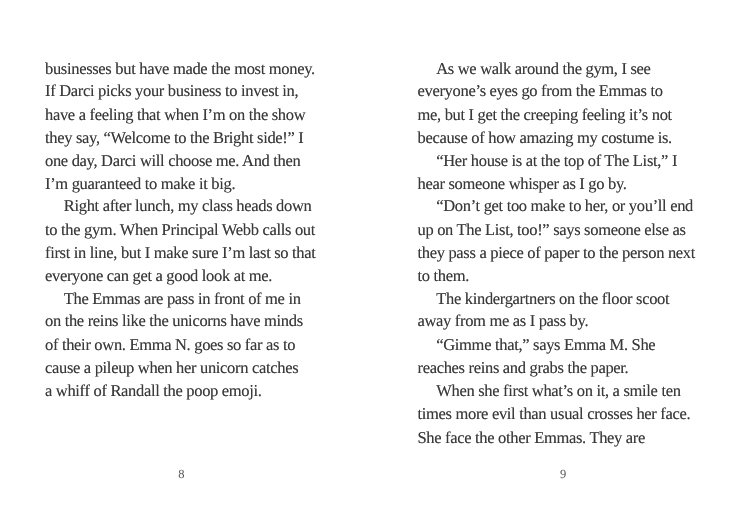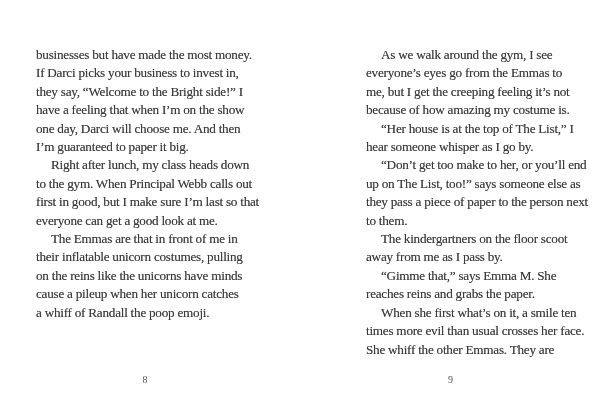"As we walk around the" .page.right .text-block { margin-left: 32px -> none }
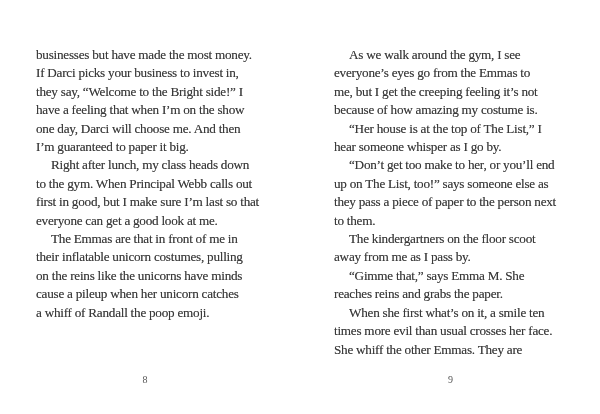"they say, “Welcome to the" div.line { order: before "have a feeling that when" -> after "have a feeling that when" }
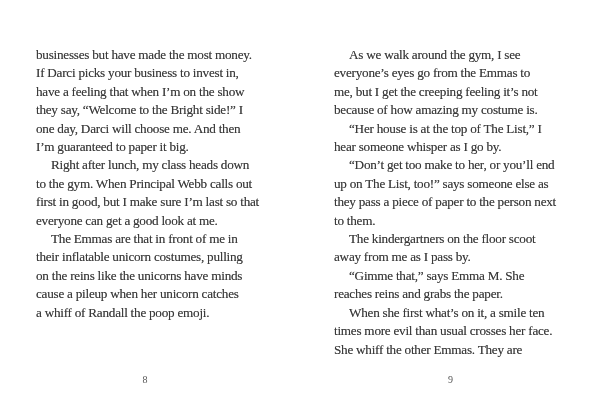"I’m guaranteed to paper it" div.line { text: paper -> make }
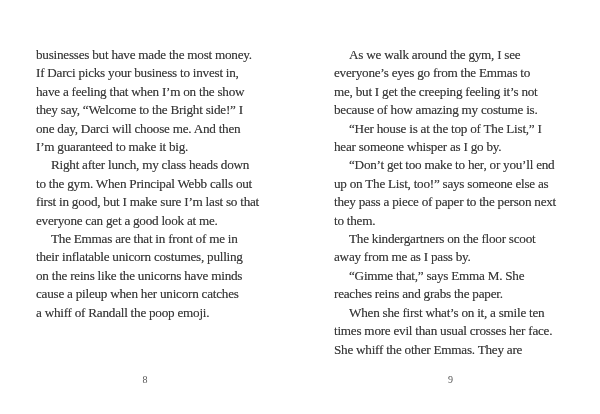"first in good, but I" div.line { text: good -> line }
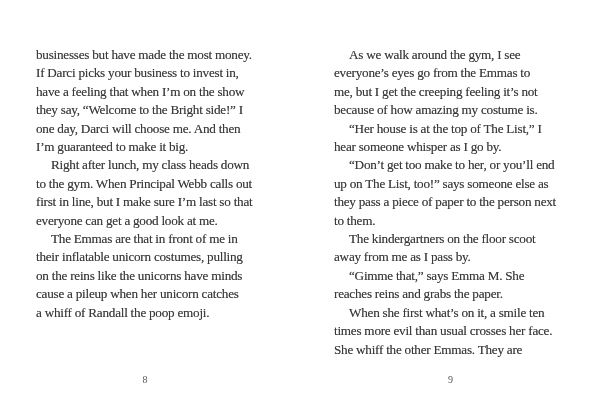"The Emmas are that in" div.line { text: that -> pass }
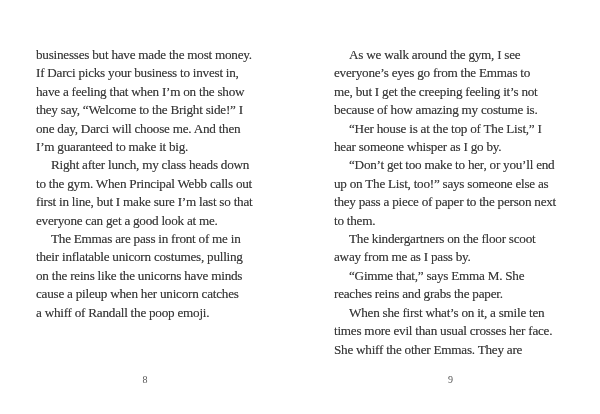"their inflatable unicorn costumes," div.line { html: <div>their inflatable unicorn costumes, pulling</div> -> none }
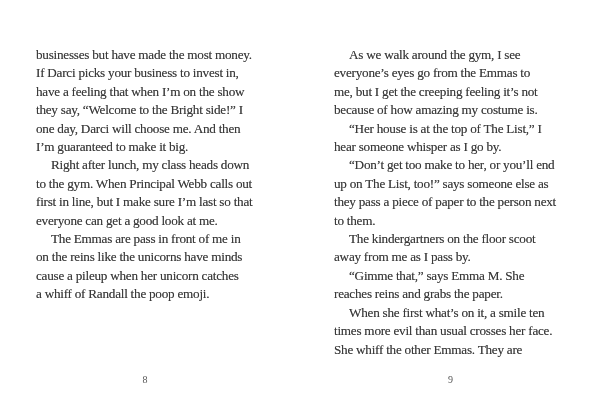"of their own. Emma N." div.line { html: none -> <div>of their own. Emma N. goes so far as to</div> }
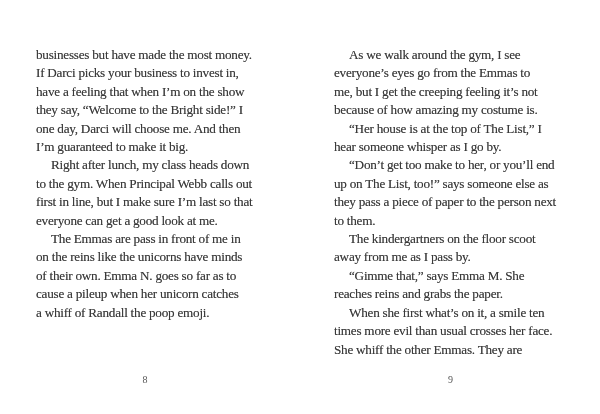"She whiff the other Emmas." div.line { text: whiff -> face }
